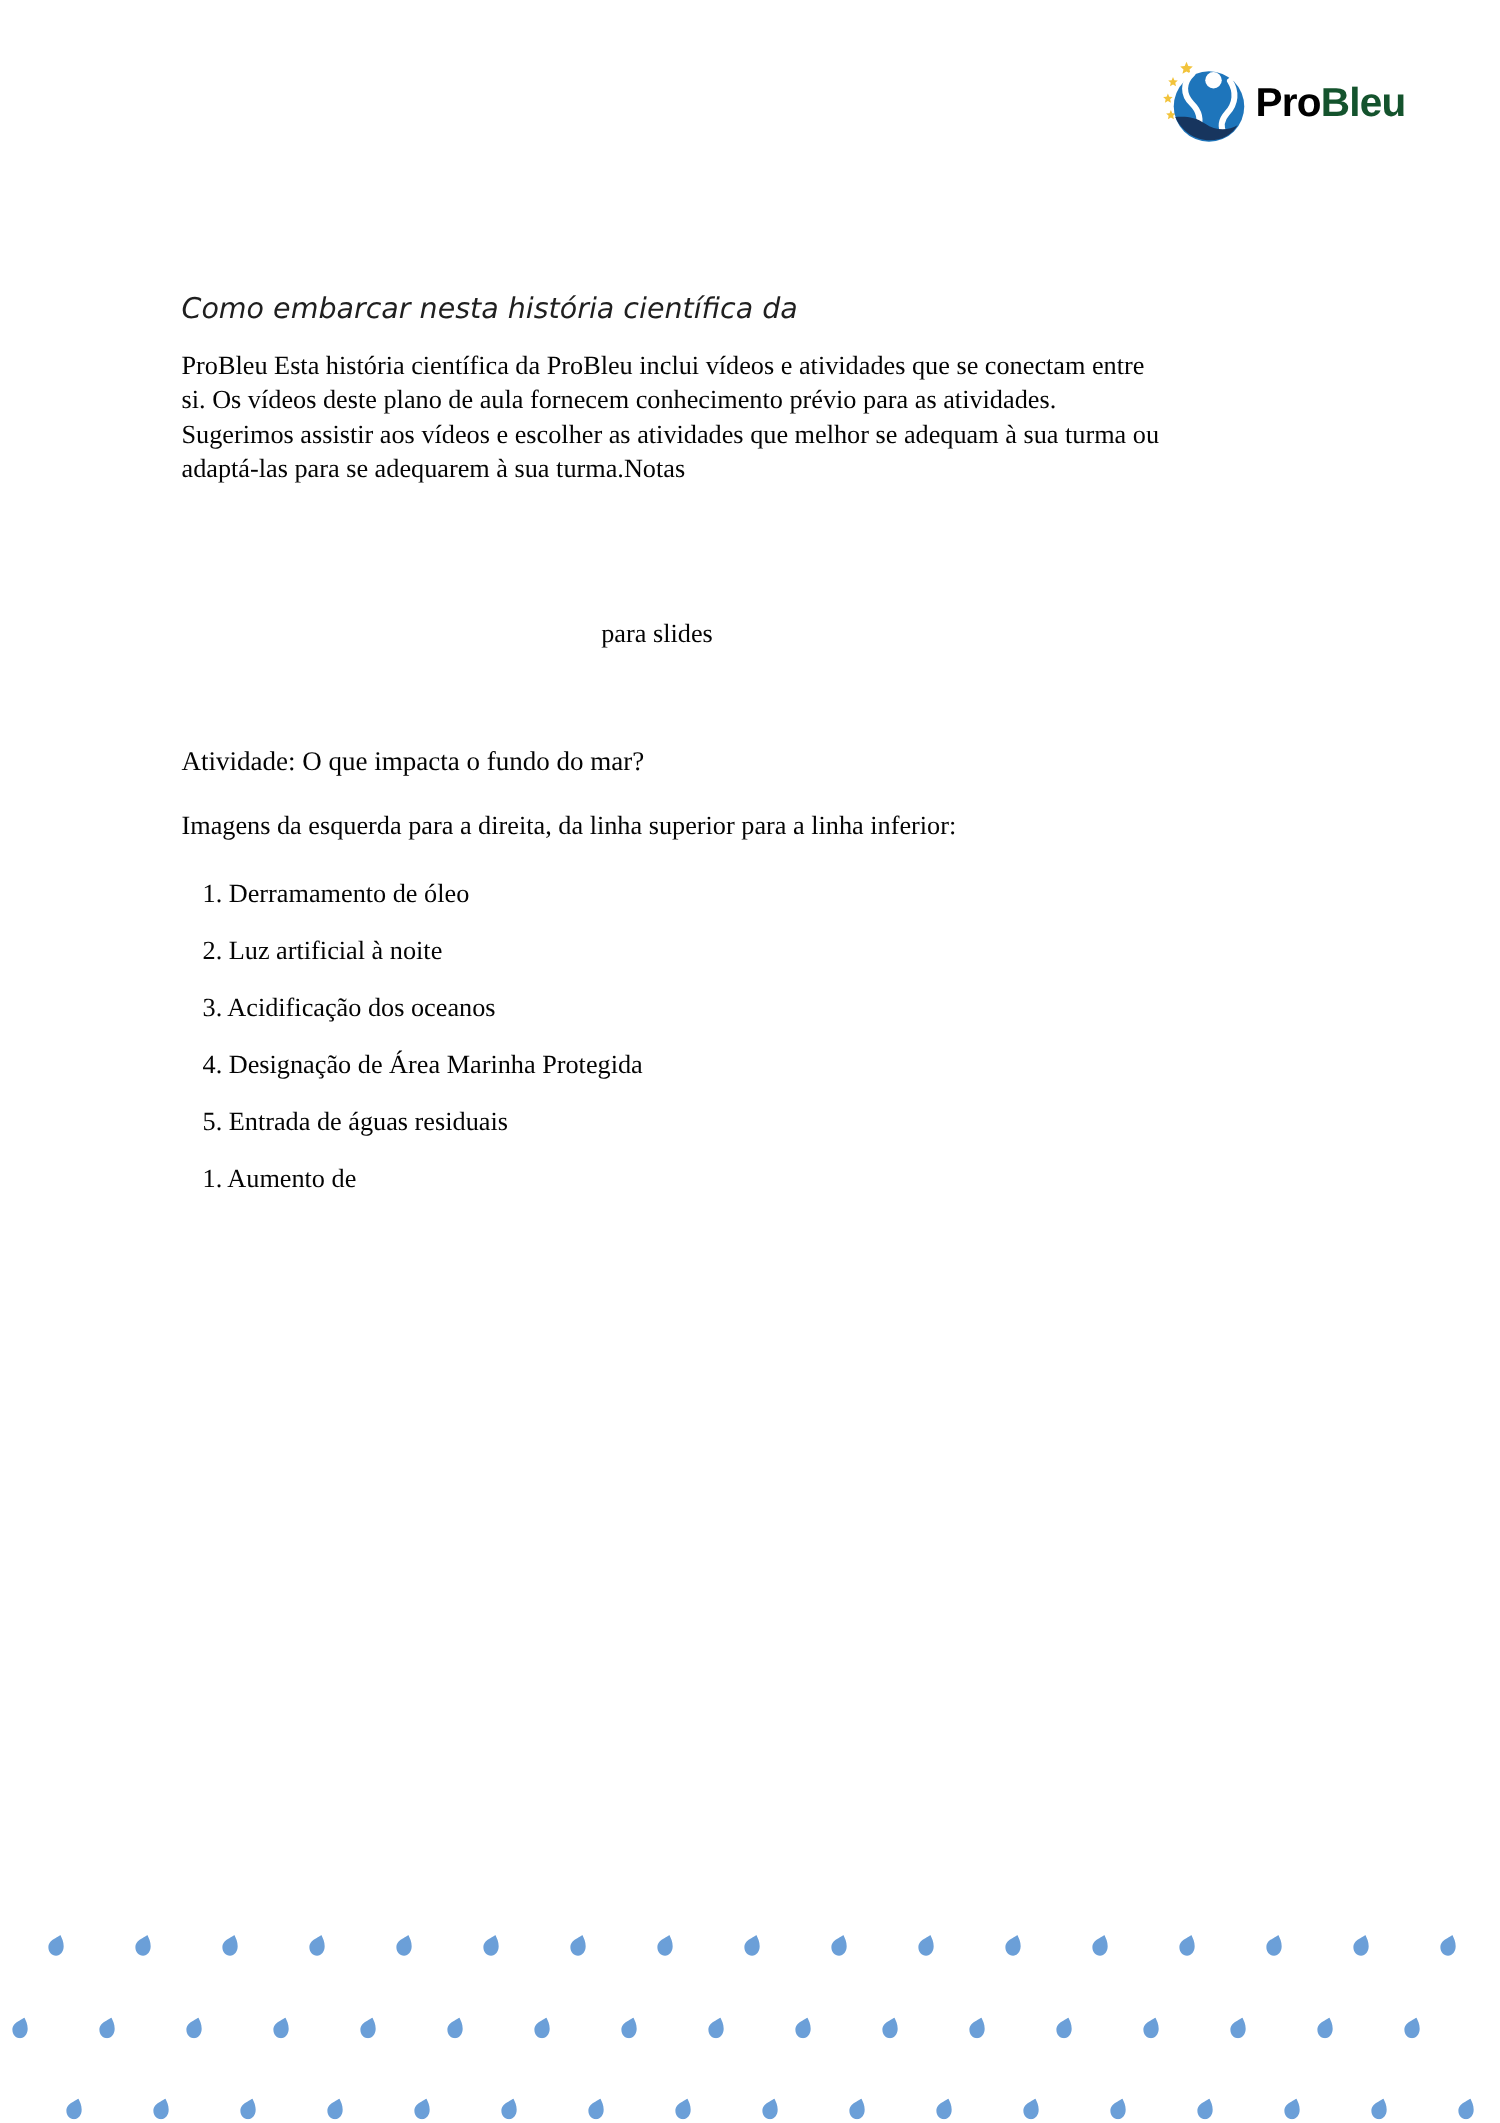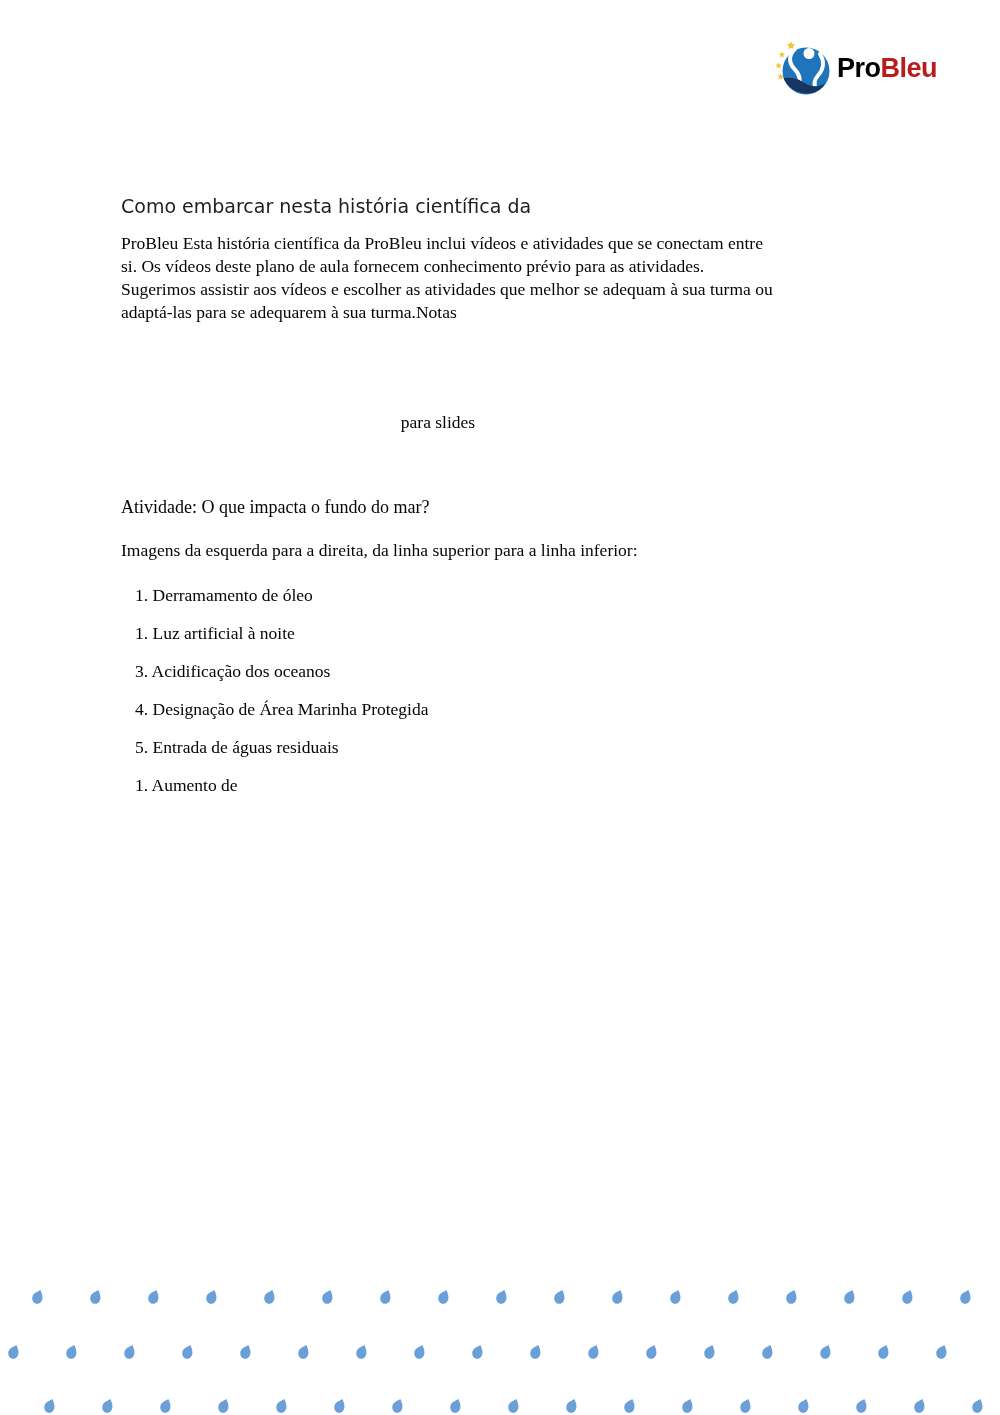"Bleu" span { color: #b91c1c -> #14532d }
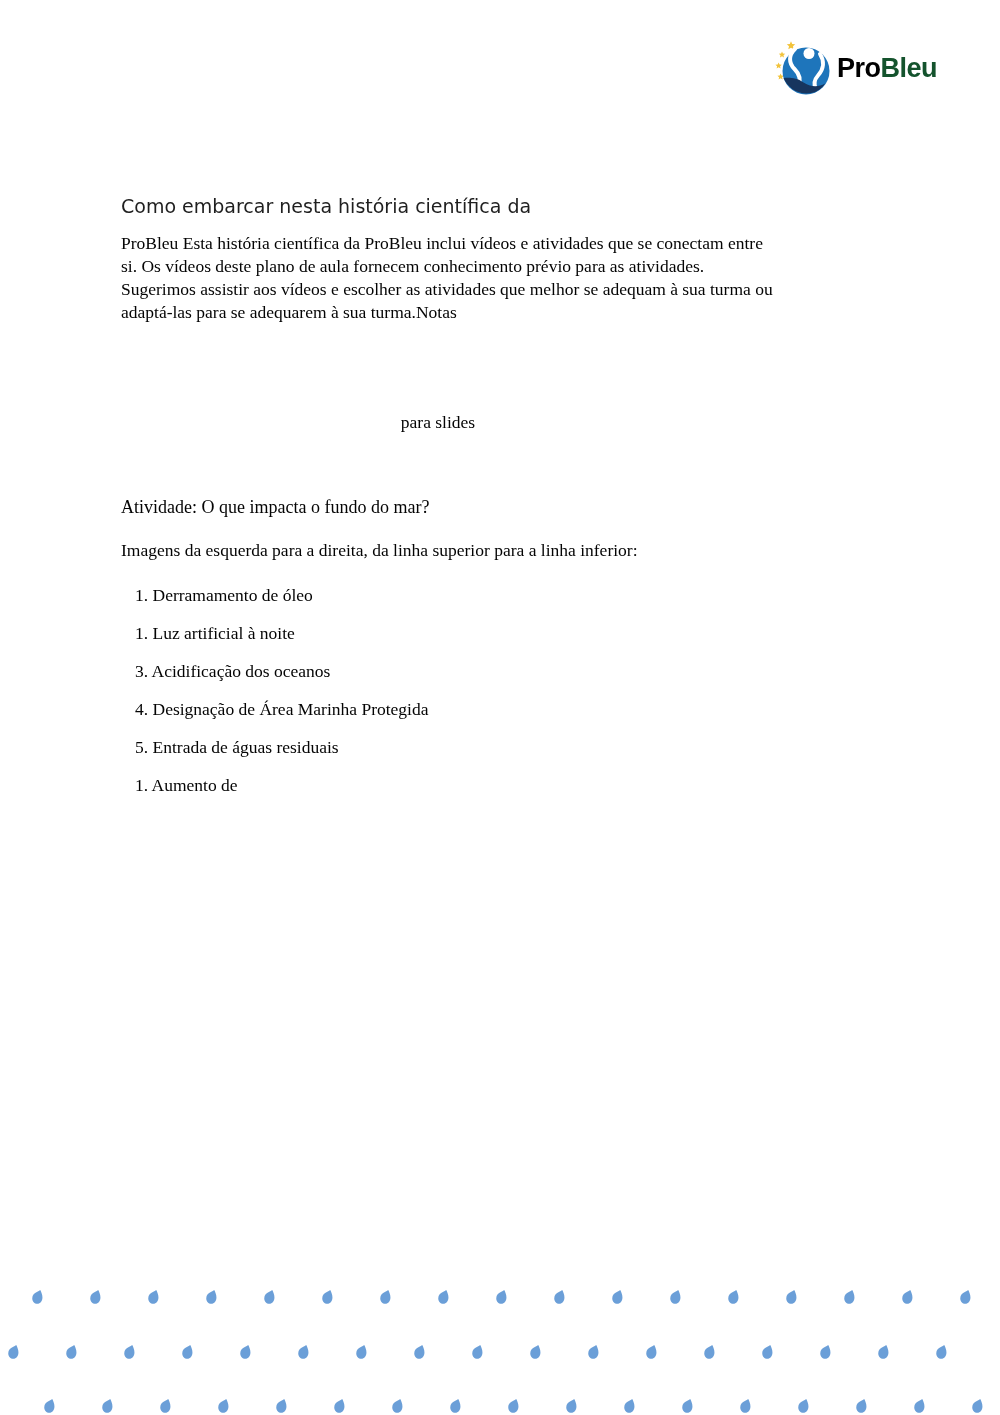"Como embarcar nesta história científica" .heading { font-style: none -> italic }
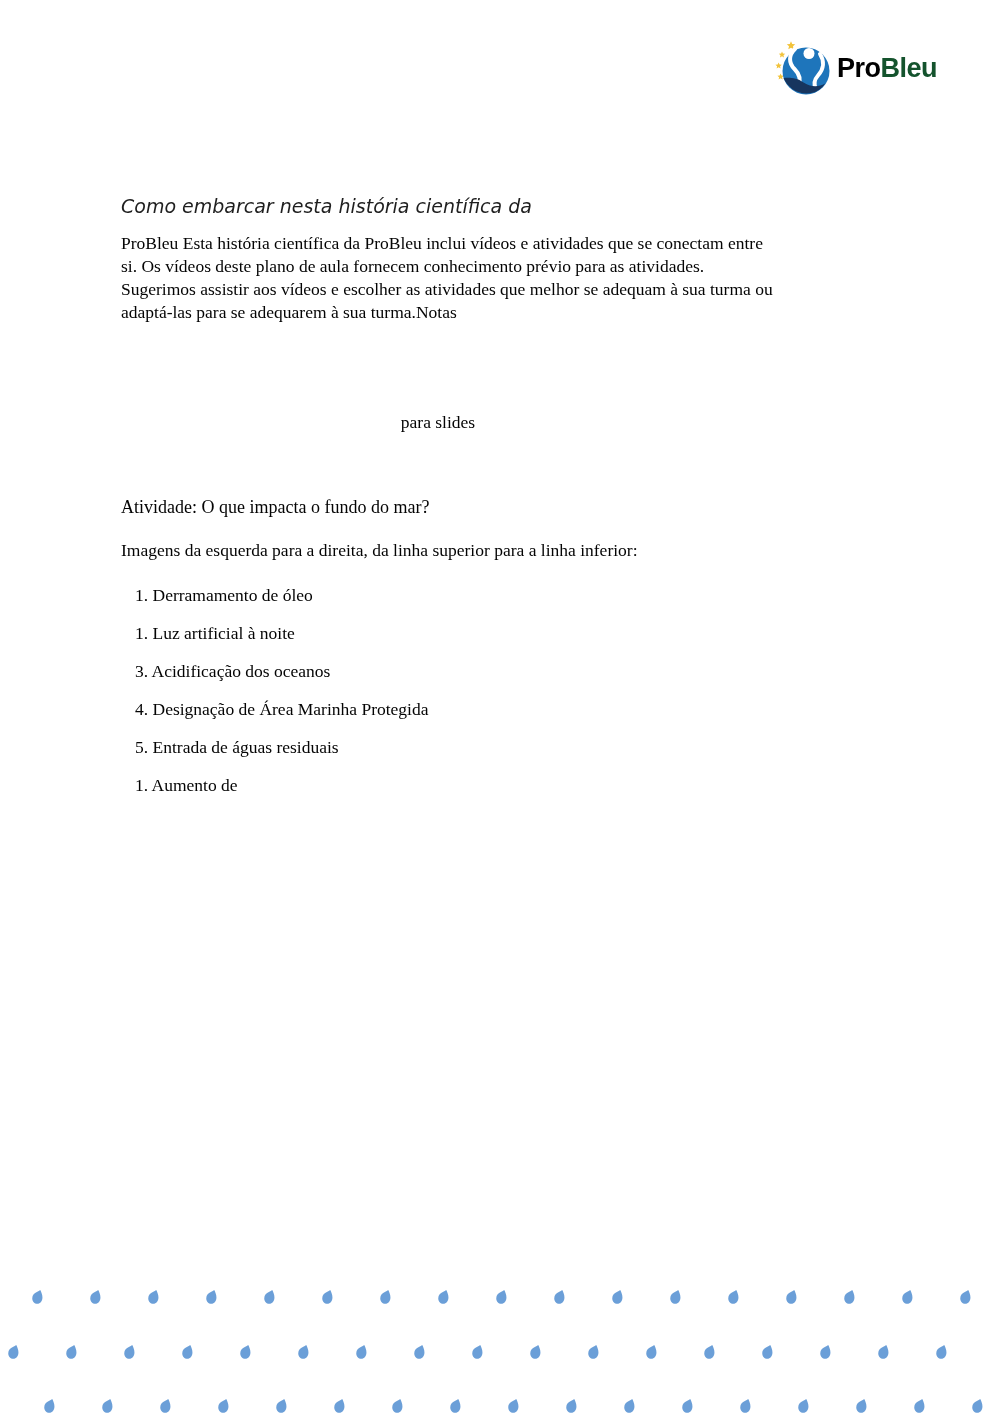"1. Luz artificial à noite" div.list-item { text: 1 -> 2 }
